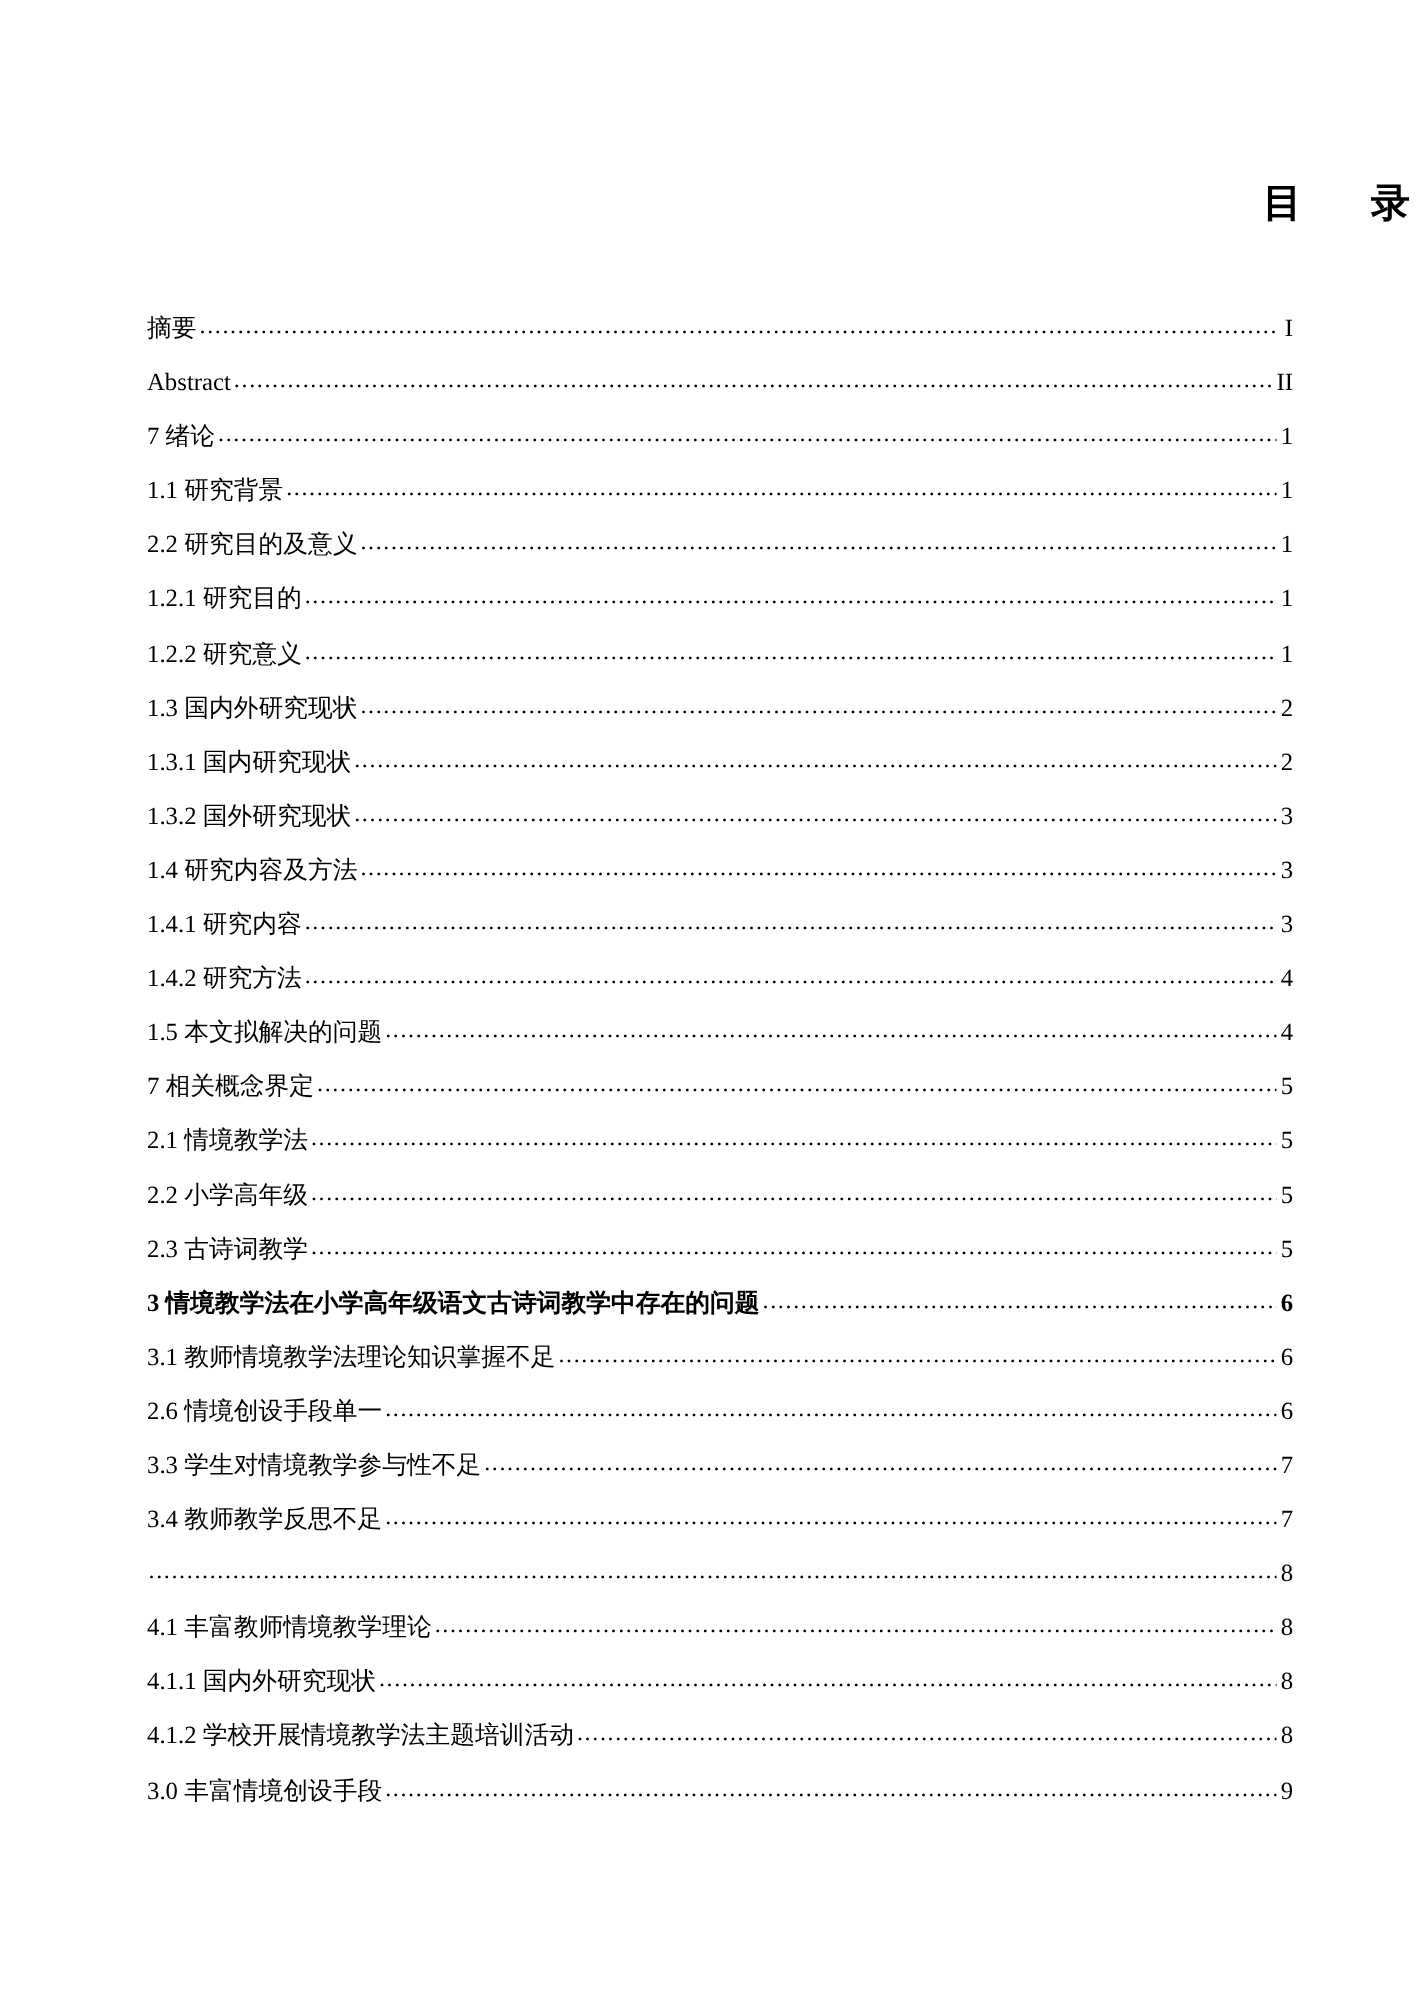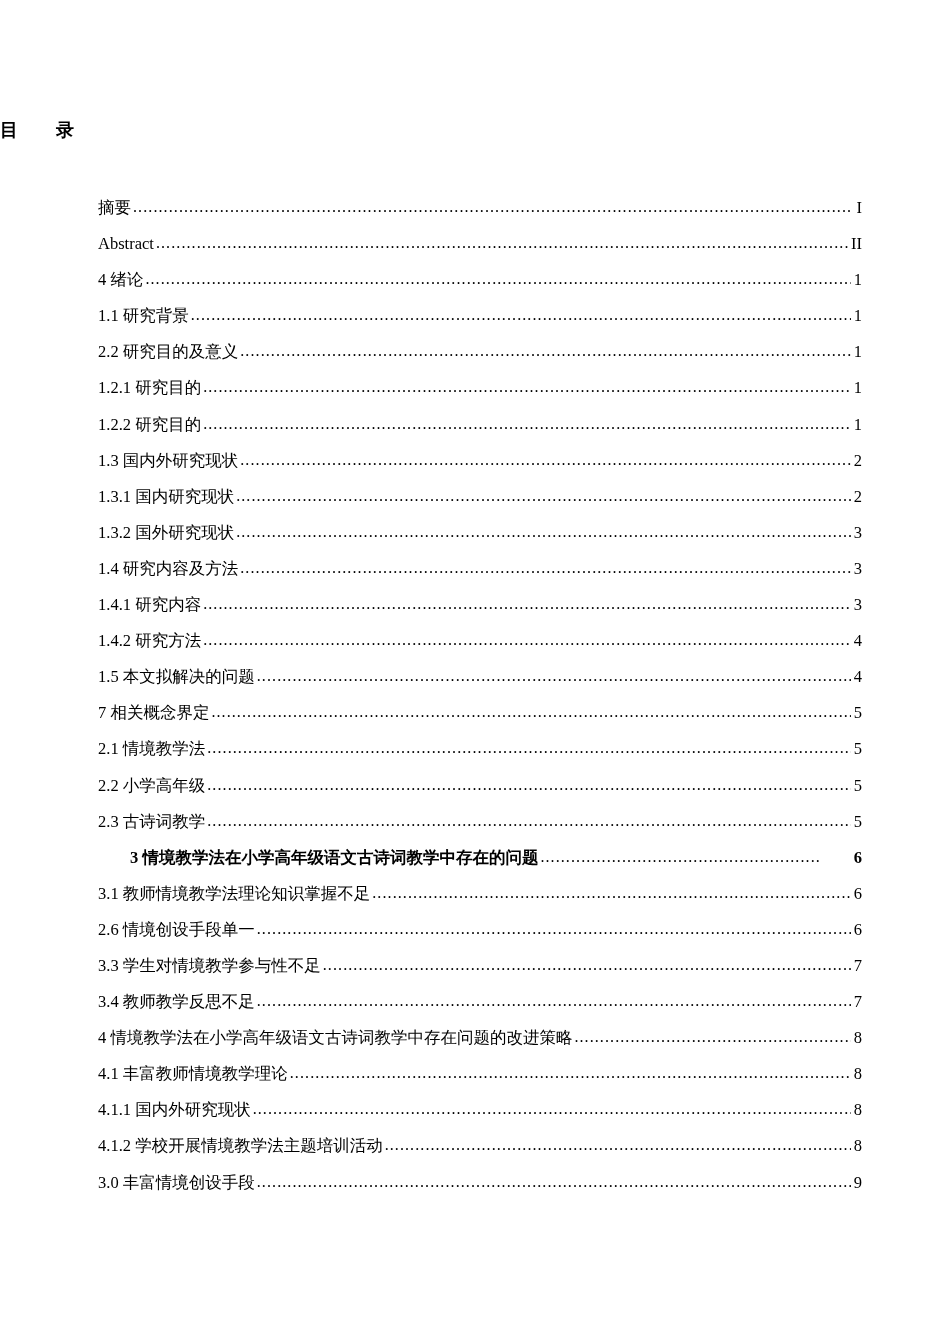"目 录" .doc-title { font-size: 18px -> 26px; text-align: left -> right }
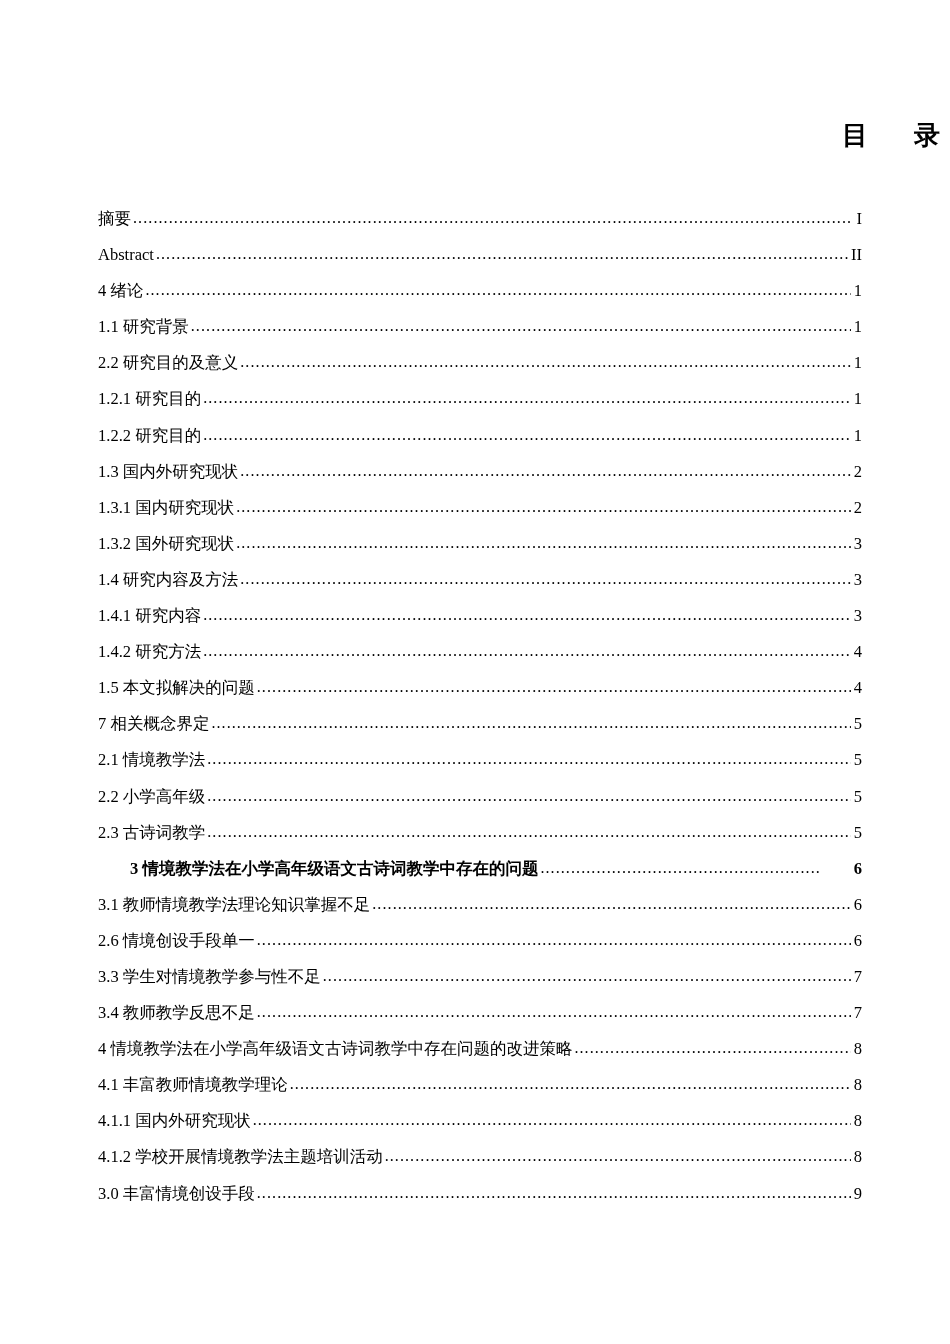"4 绪论" span.label { text: 4 -> 7 }
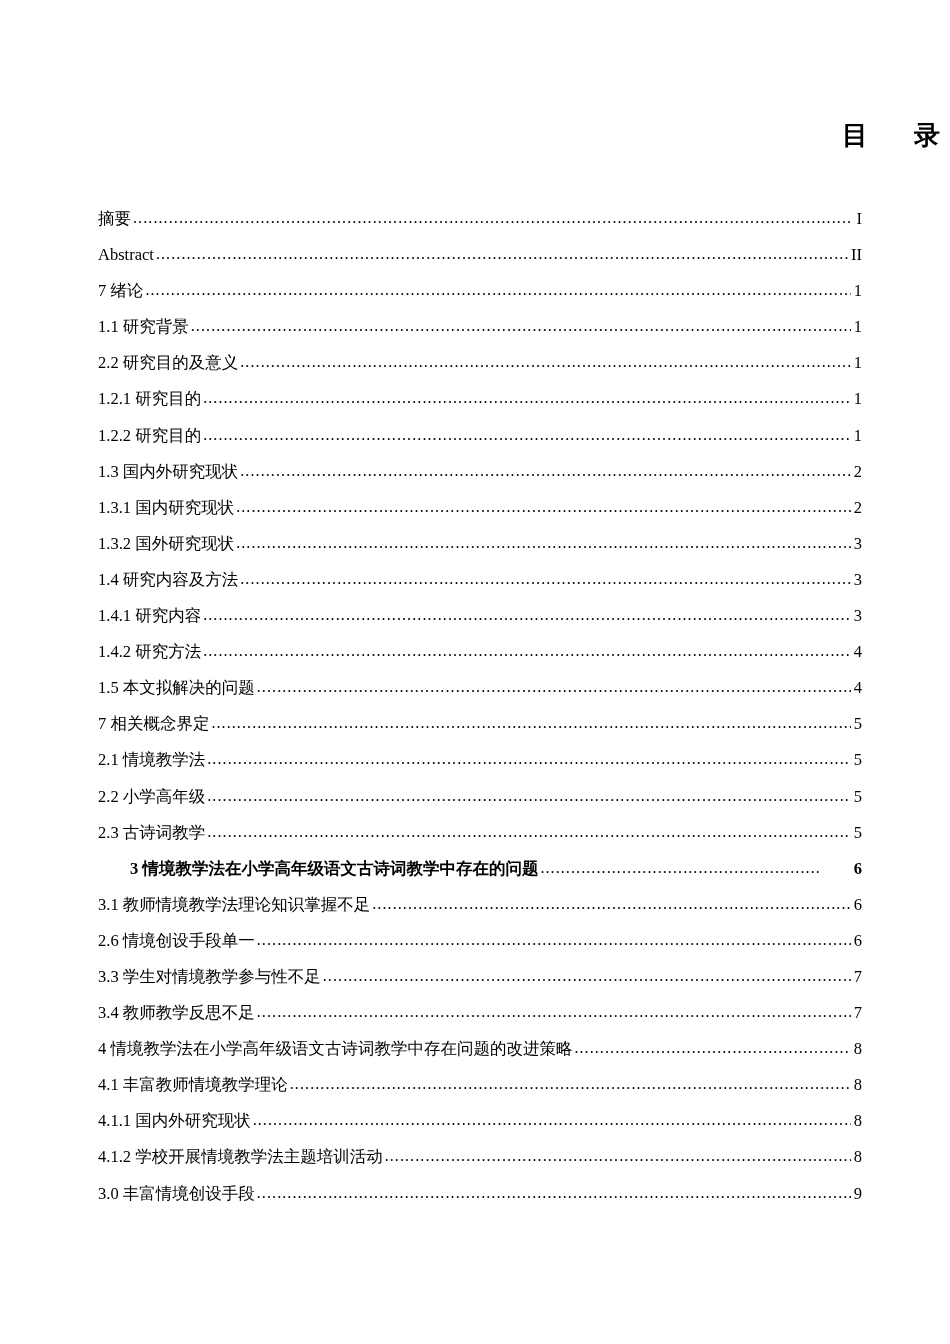"1.2.2 研究目的" span.label { text: 目的 -> 意义 }
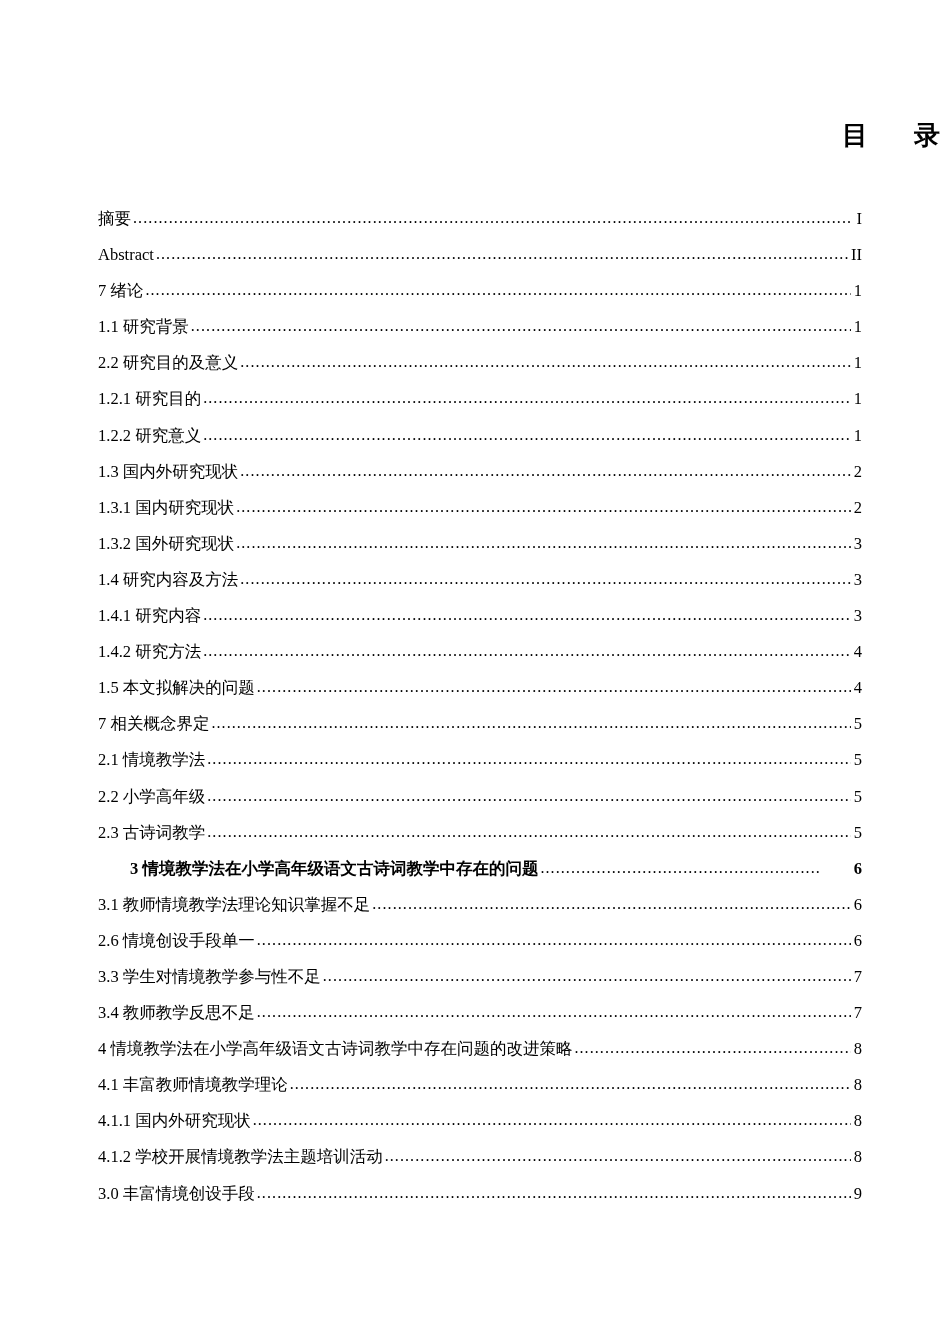"3 情境教学法在小学高年级语文古诗词教学中存在的问题" .toc-entry.bold .label, .toc-entry.bold .page-no { margin-left: 32px -> none }
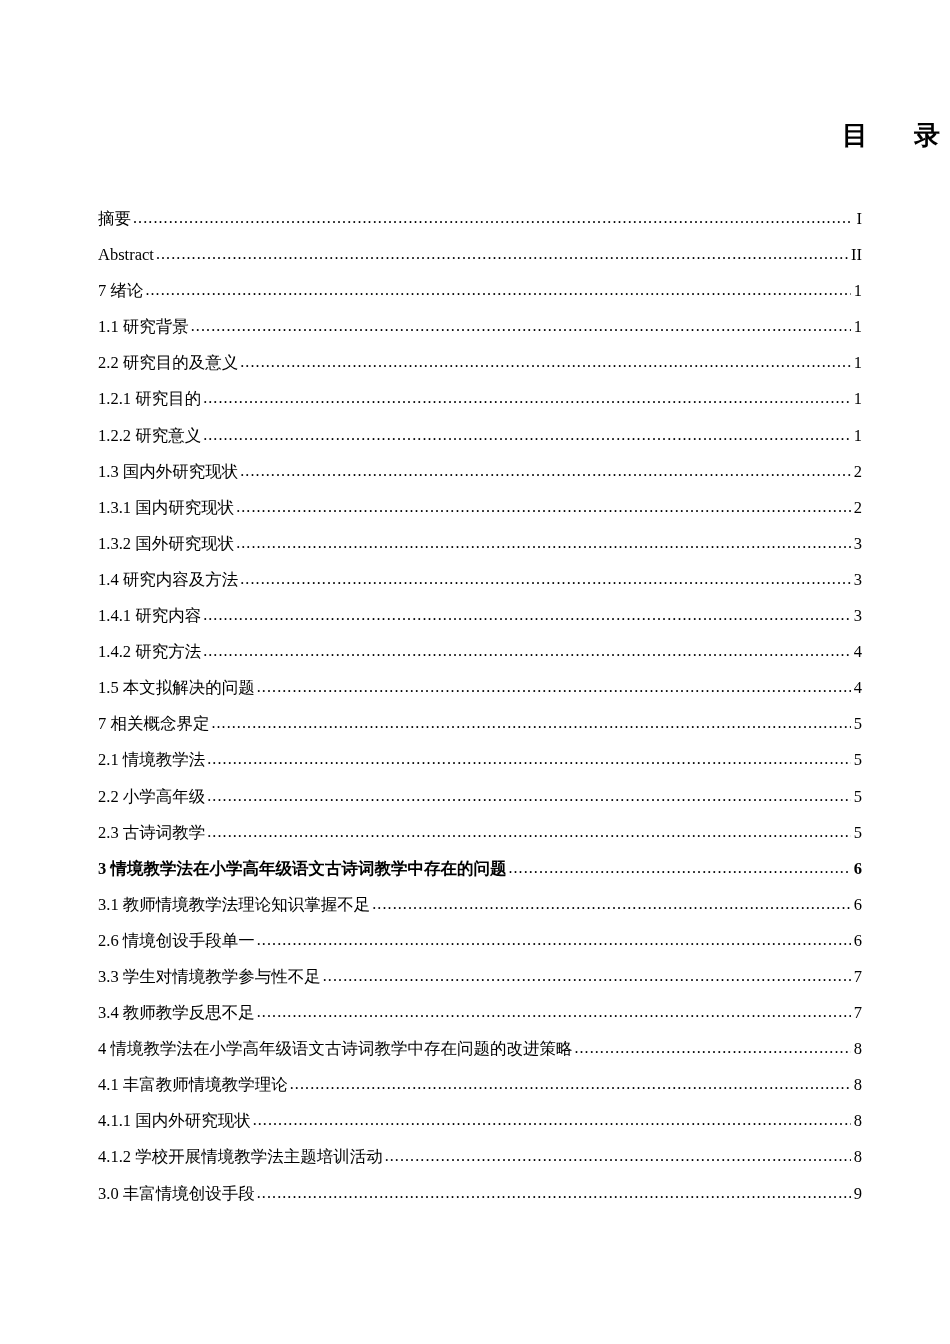"4 情境教学法在小学高年级语文古诗词教学中存在问题的改进策略" span.label { html: <span>4 情境教学法在小学高年级语文古诗词教学中存在问题的改进策略</span> -> none }
